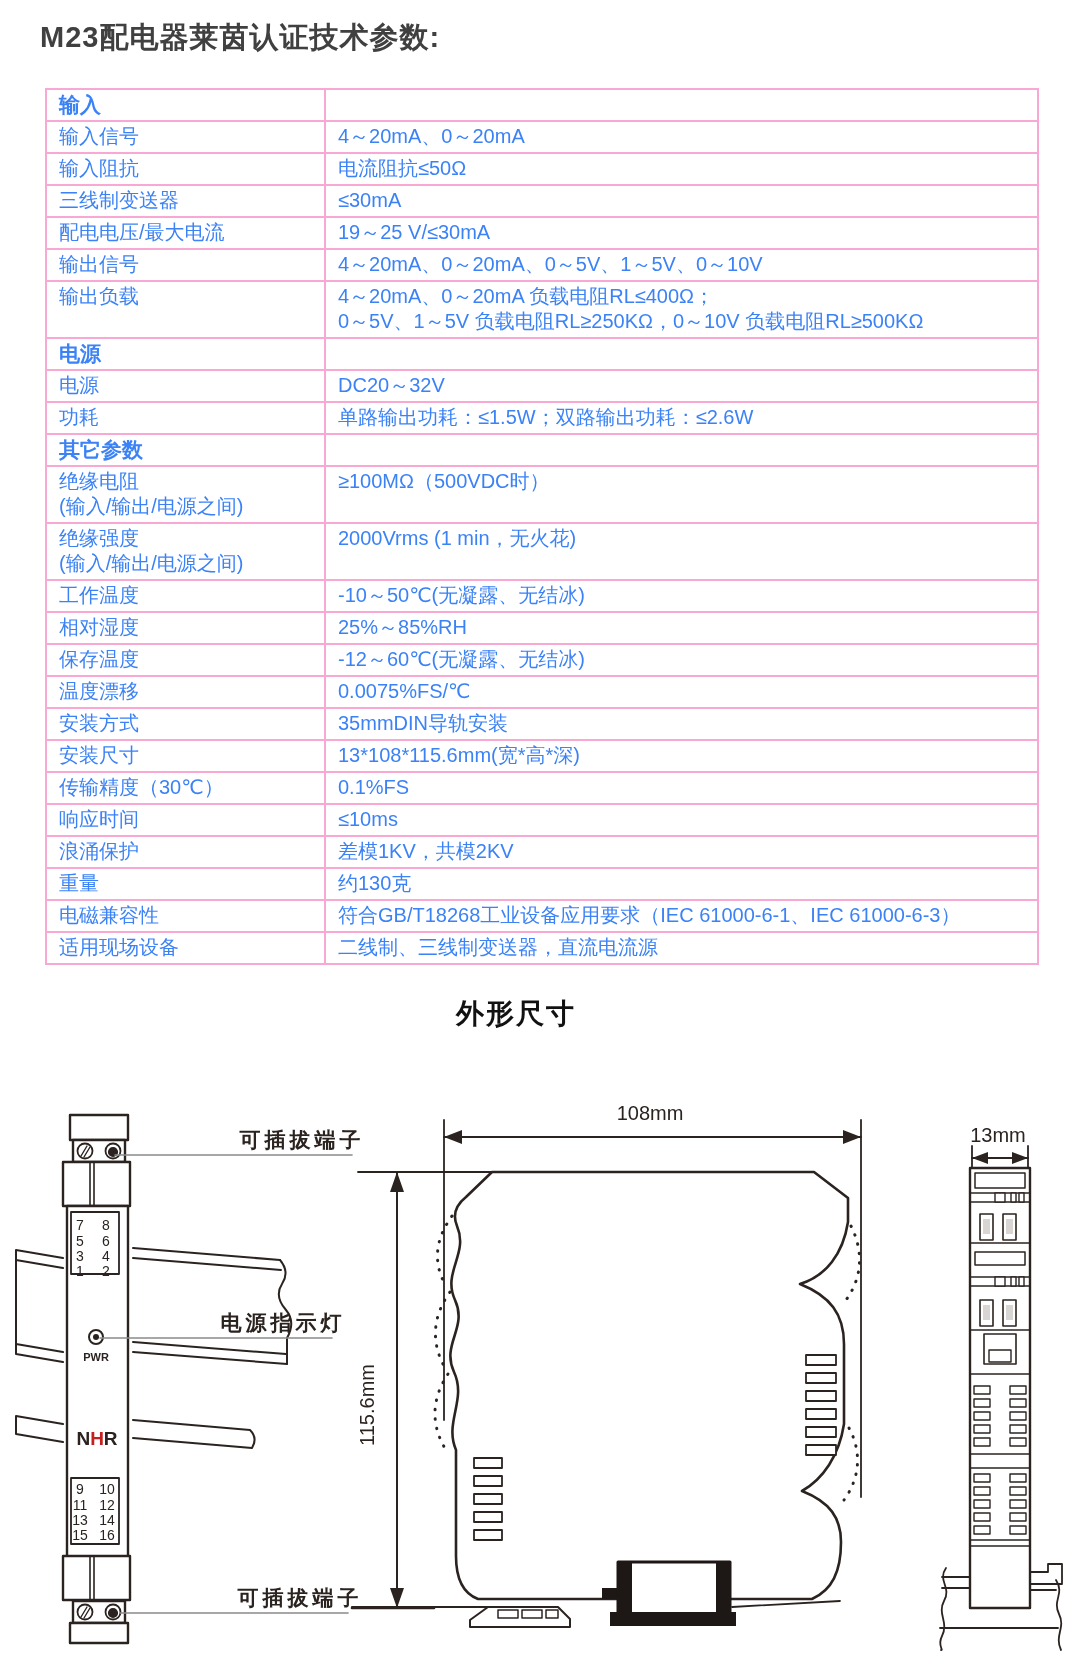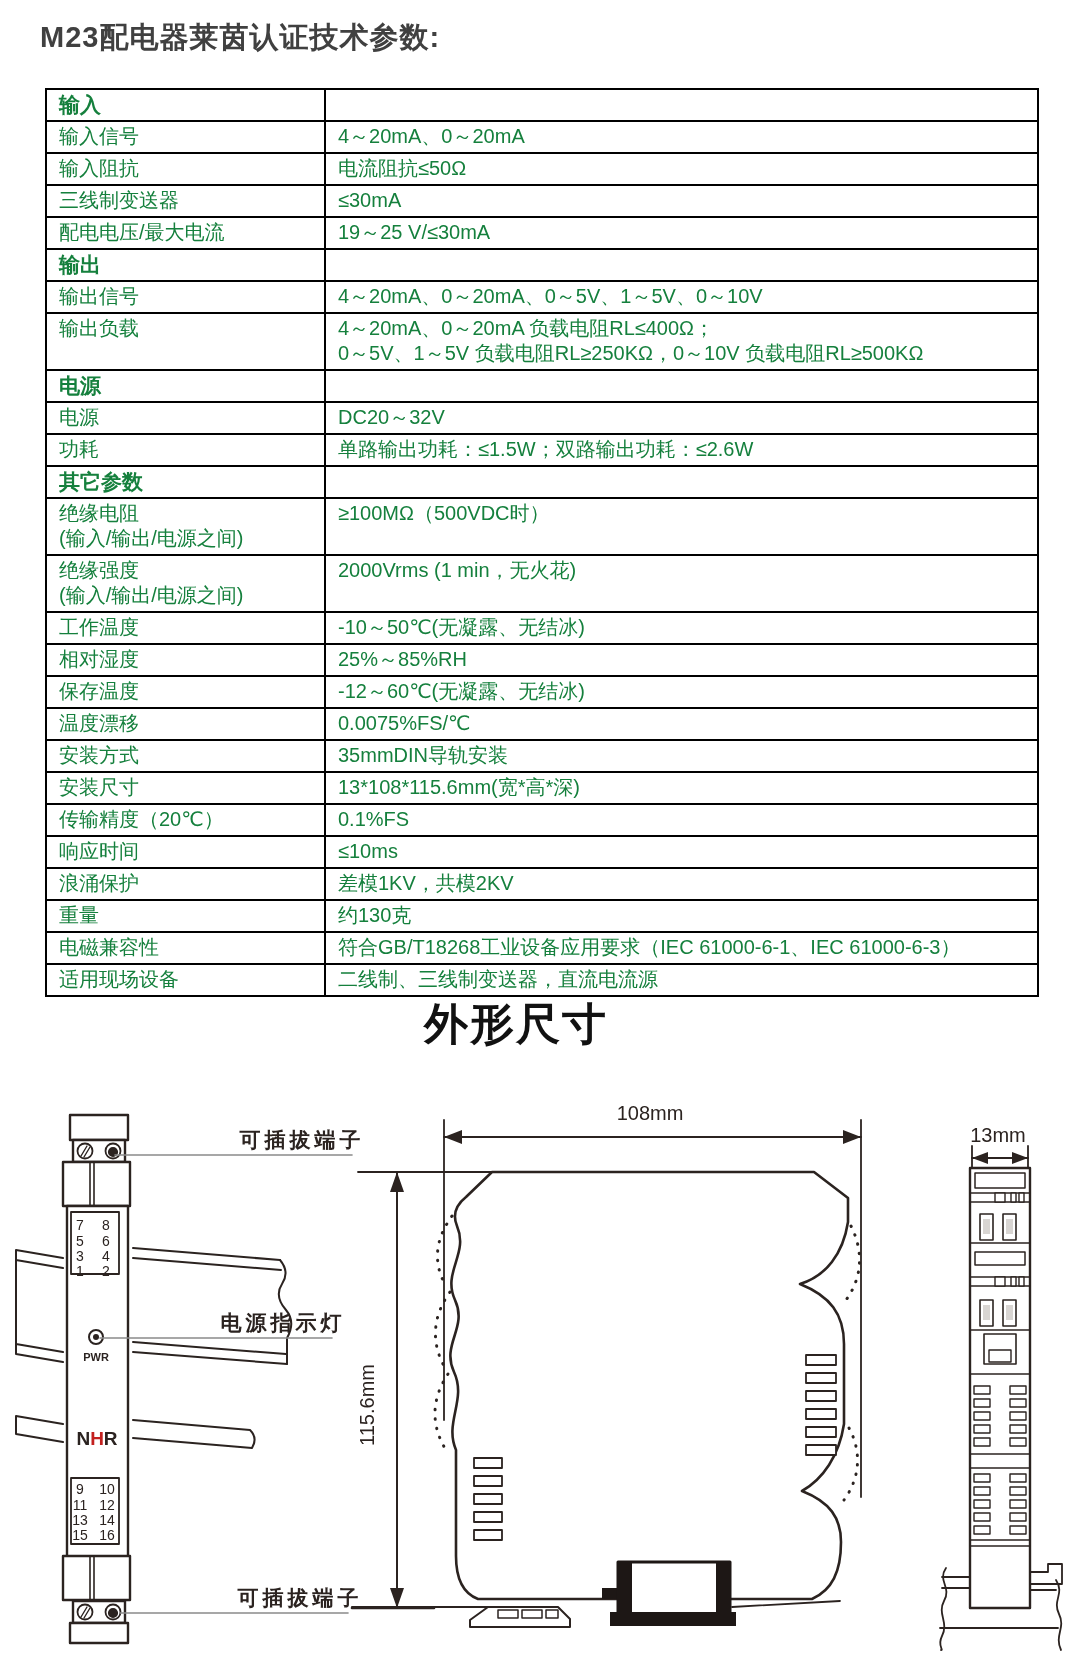"输入" table.spec td { border: 2px solid #000000 -> 2px solid #f9a8d4; color: #15803d -> #3b82f6 }
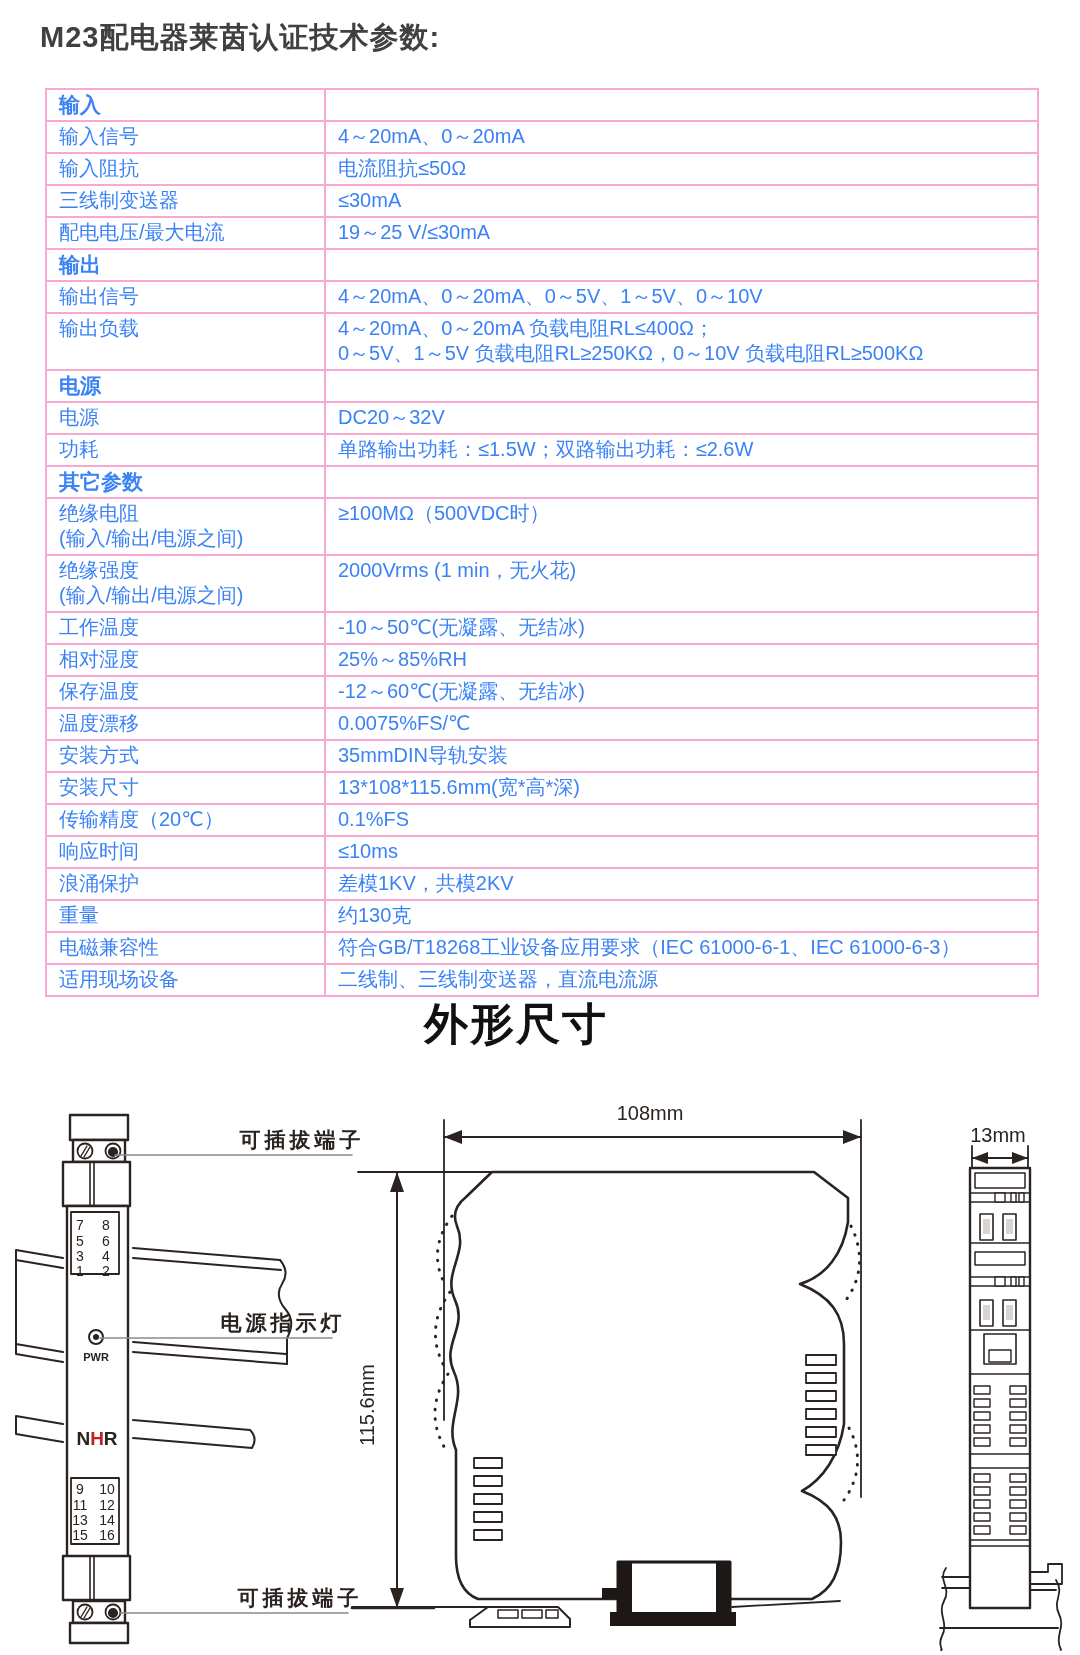"输出" tr.sec { html: <tr> <td> <div>输出</div> </td> <td></td> </tr> -> none }
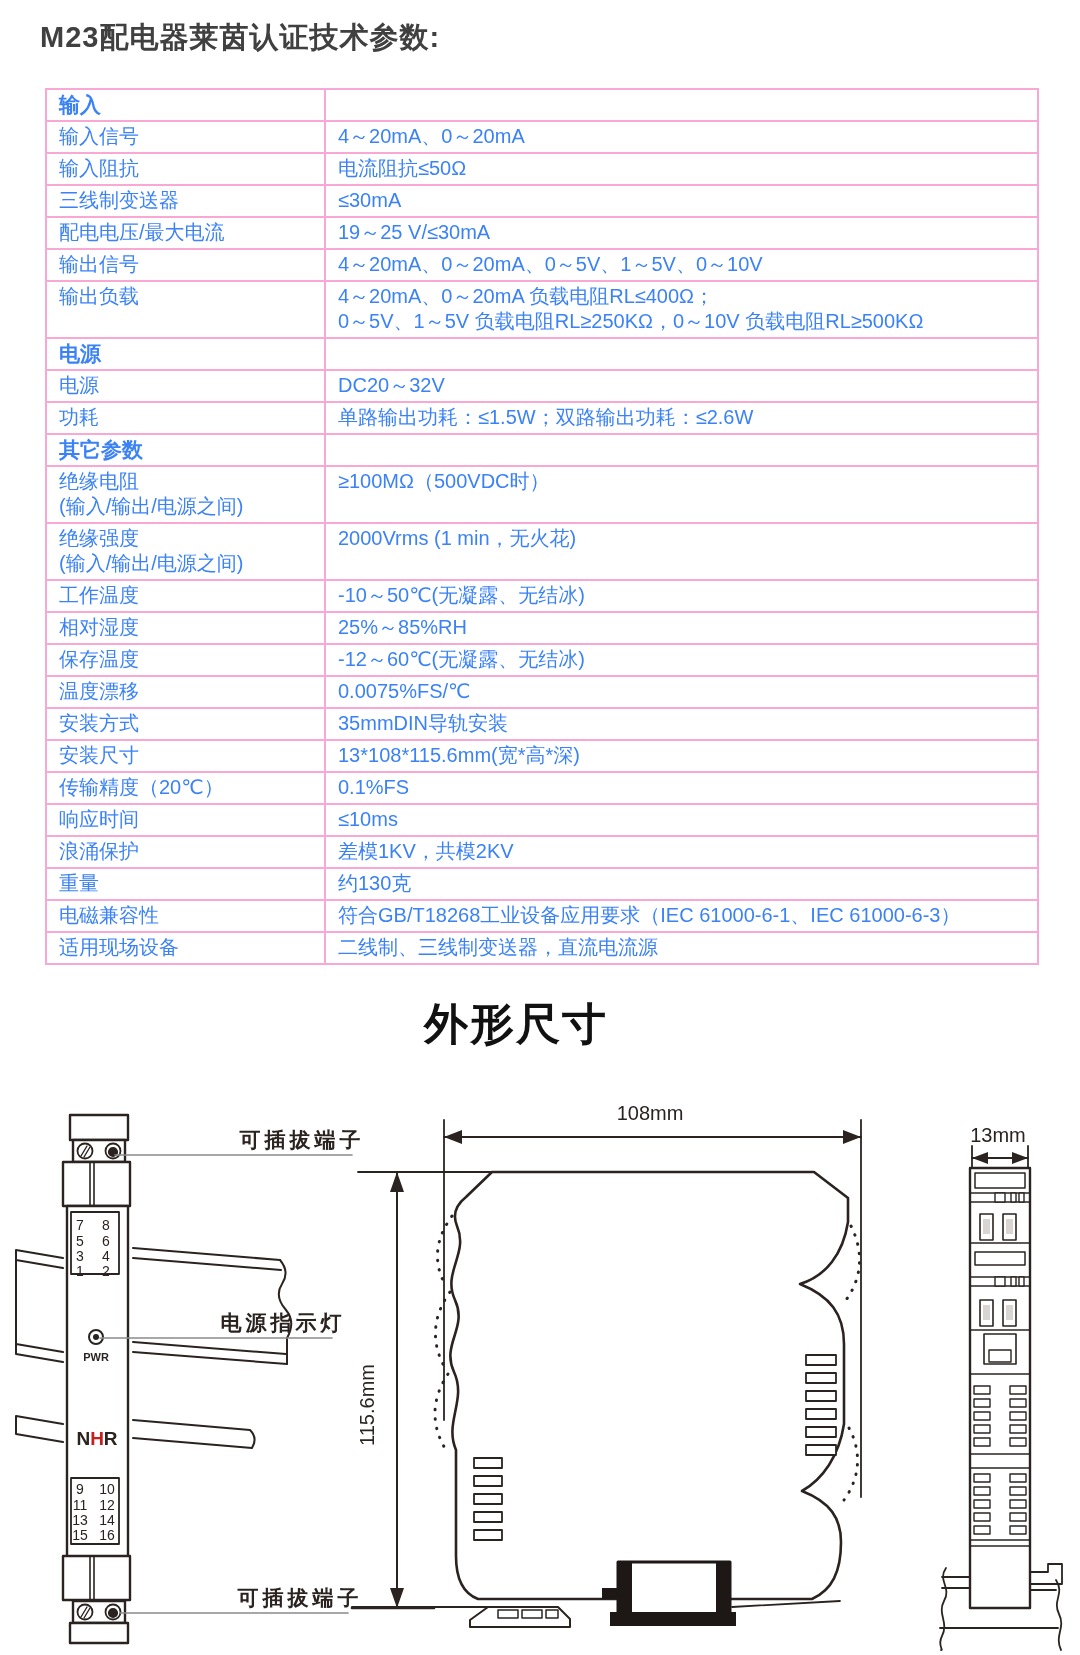"传输精度（20℃）" div { text: 20 -> 30 }
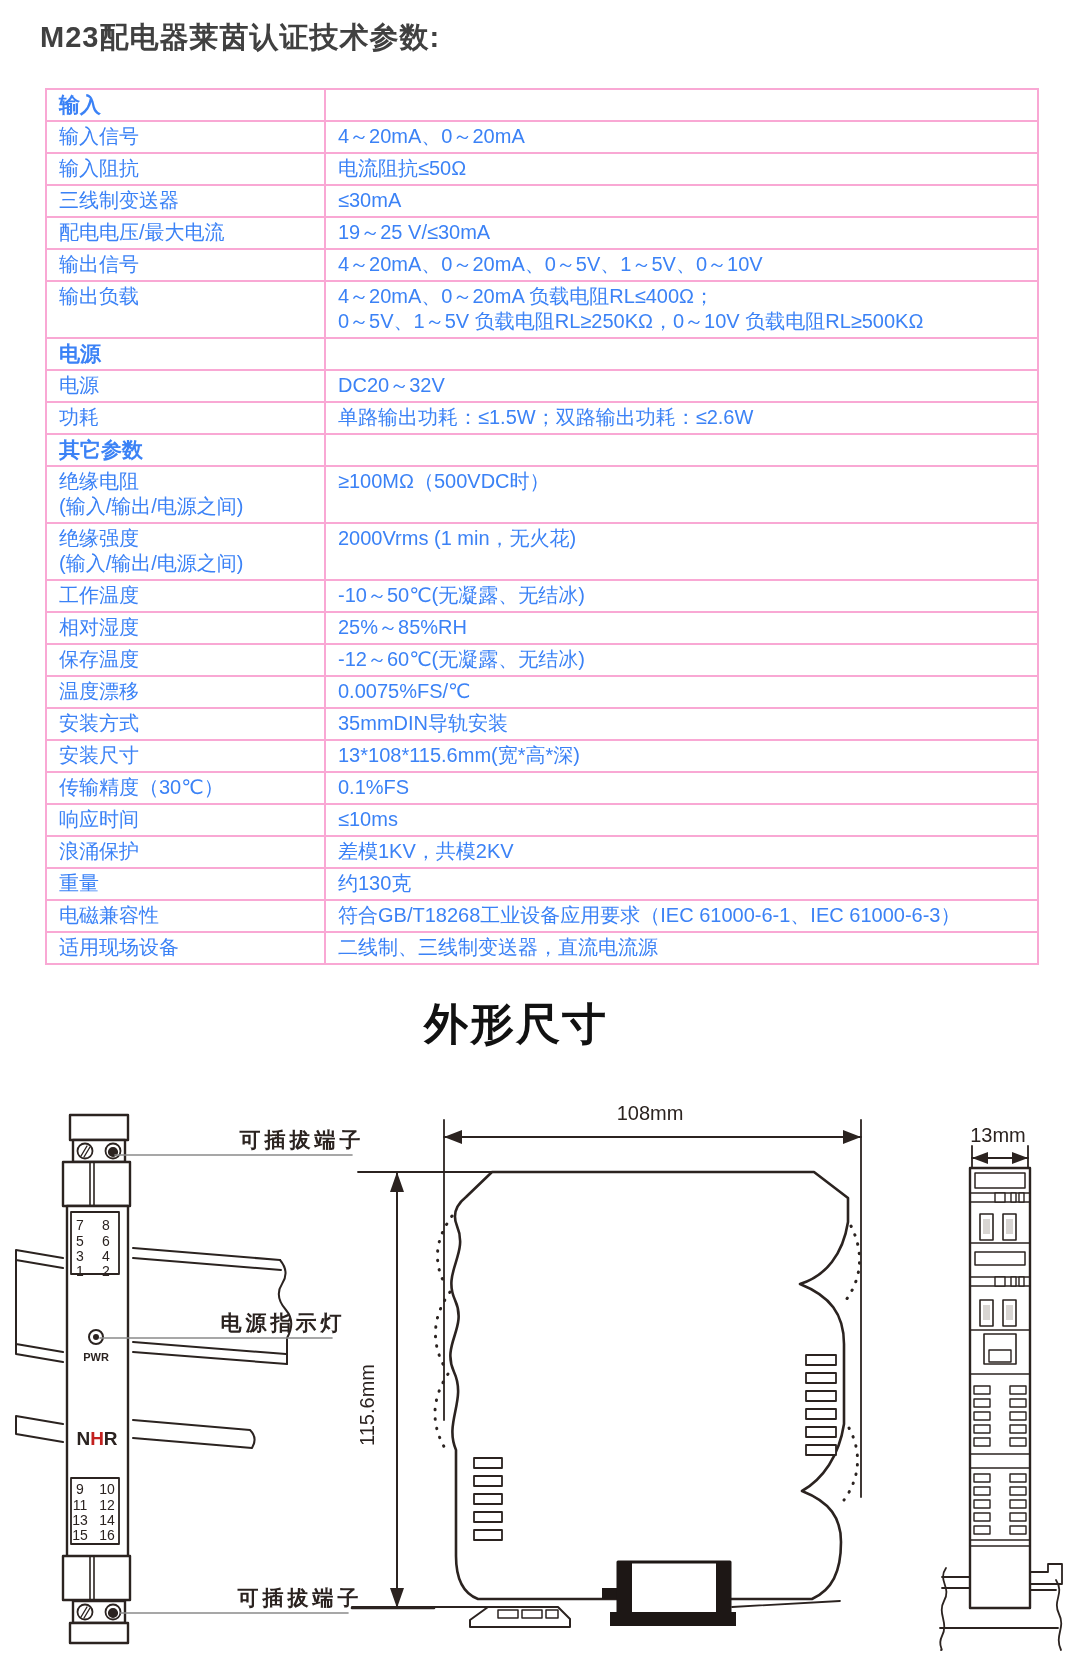"外形尺寸" .outline-title { font-size: 44px -> 28px }
